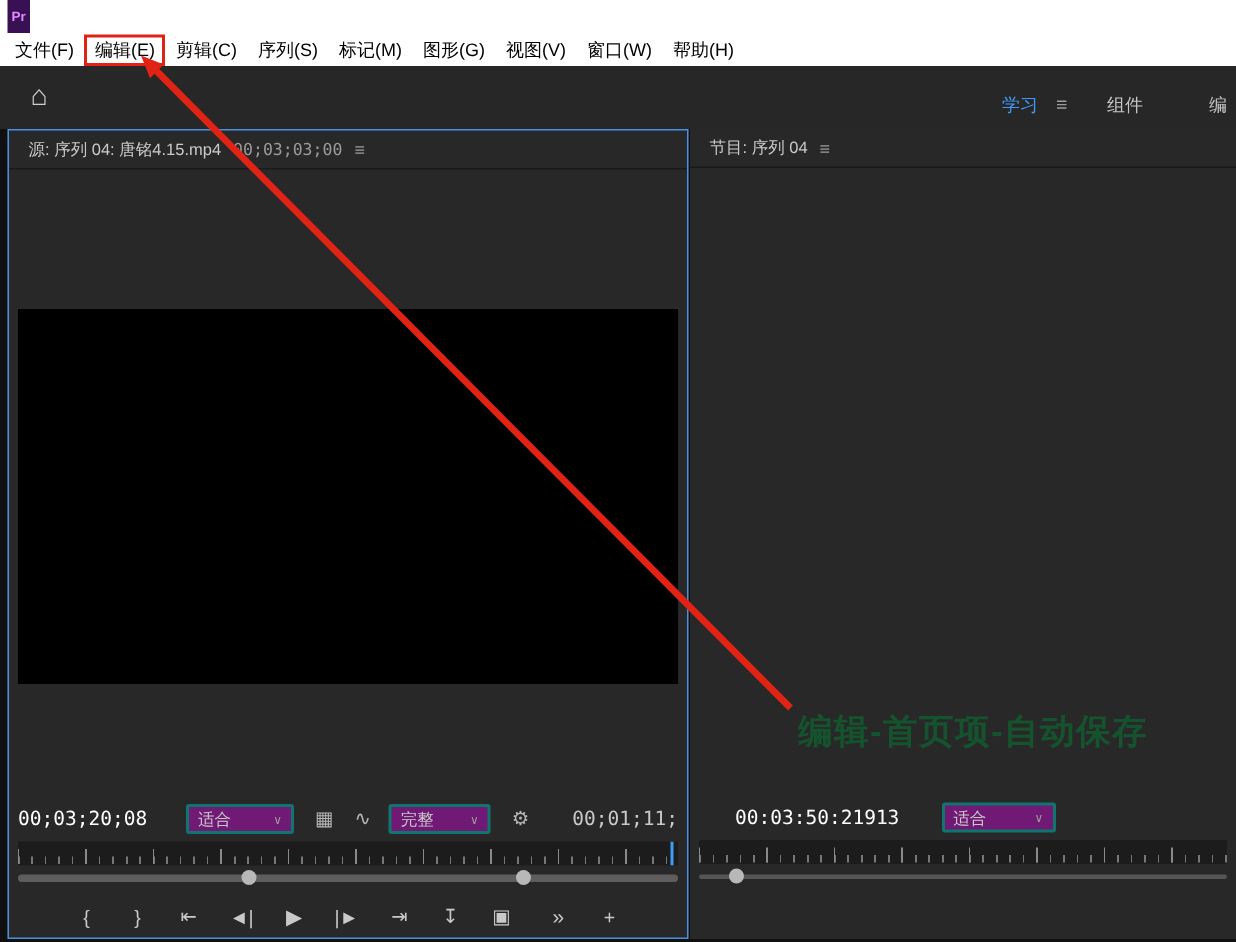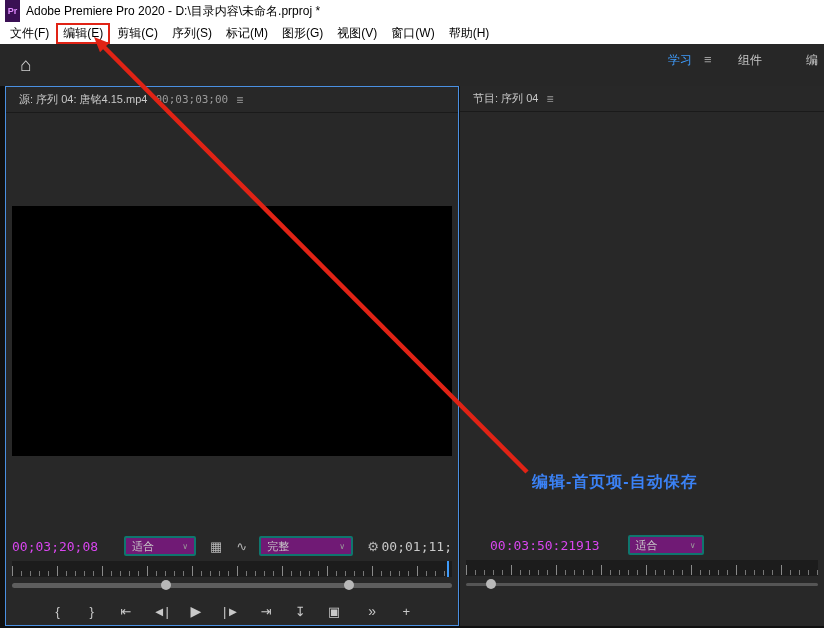"Adobe Premiere Pro 2020 -" div.title-text { html: <div>Adobe Premiere Pro 2020 - D:\目录内容\未命名.prproj *</div> -> none }
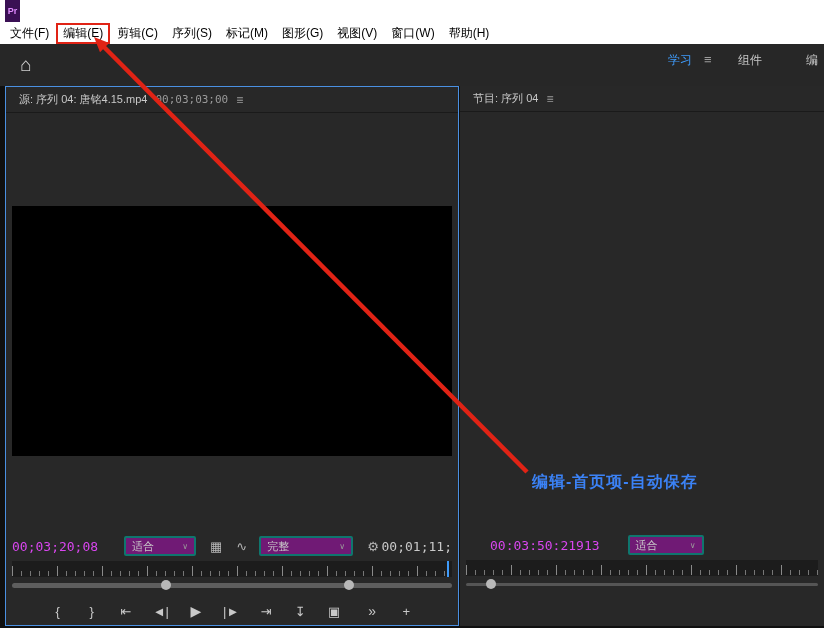"学习" .ws-label { top: 8px -> 18px }
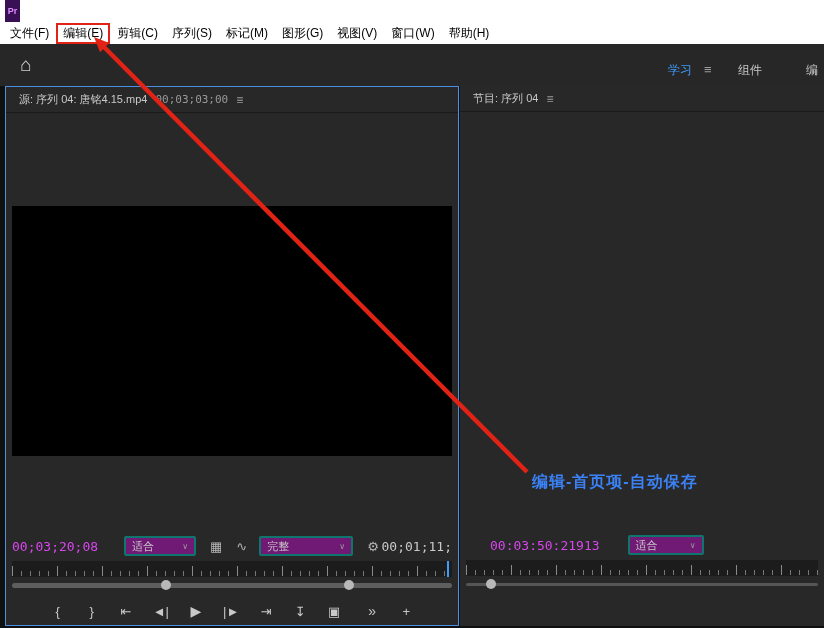"编辑-首页项-自动保存" .annotation-text { color: #3b82f6 -> #14532d; font-size: 16px -> 23px }
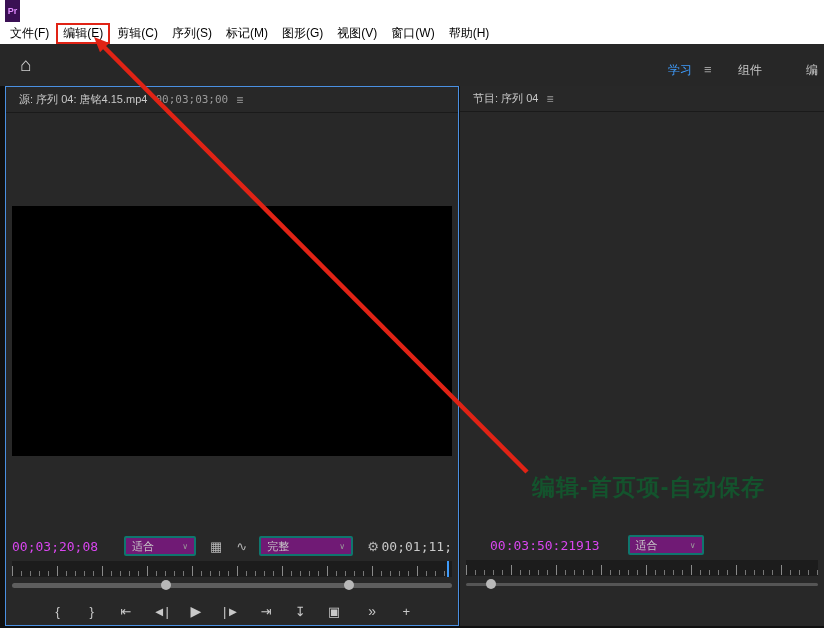"00;03;20;08" .tc { color: #d946ef -> #ffffff }
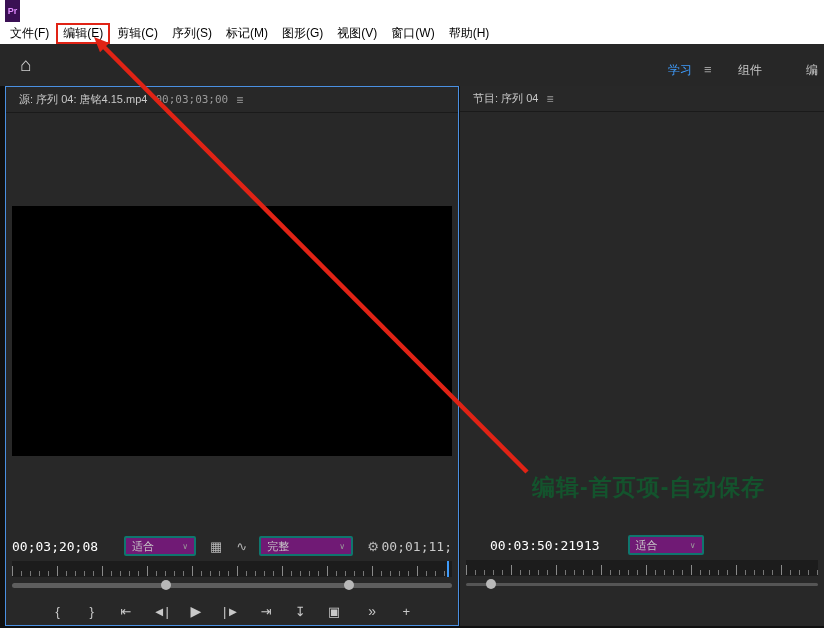"完整" .dd-res { width: 94px -> 68px }
